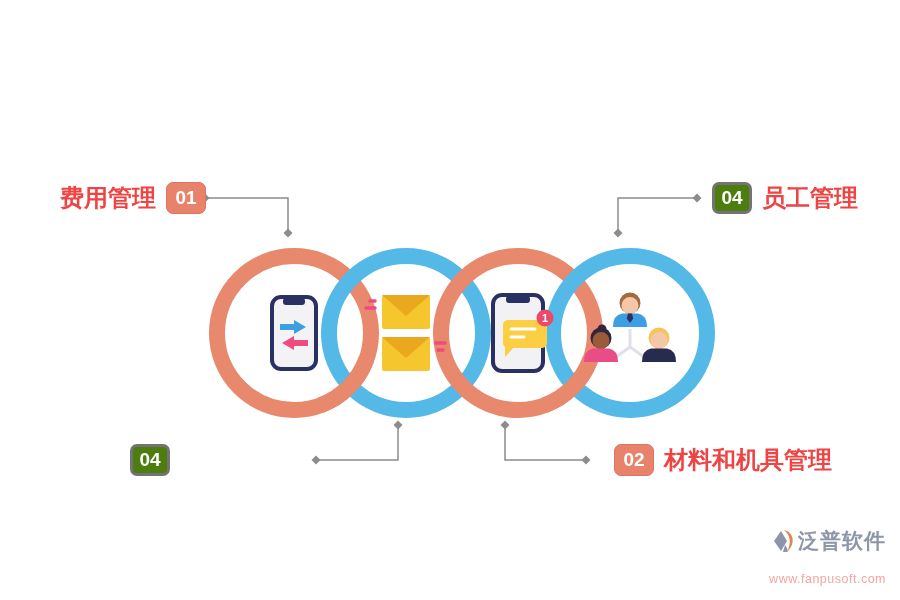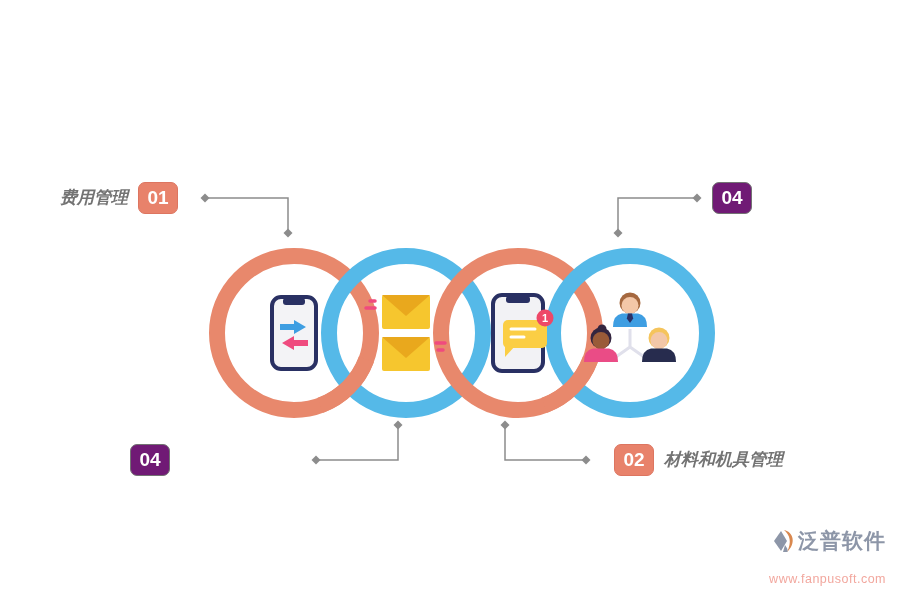"费用管理" .label-text { color: #737373 -> #ef4444; font-size: 17px -> 24px; font-style: italic -> none }
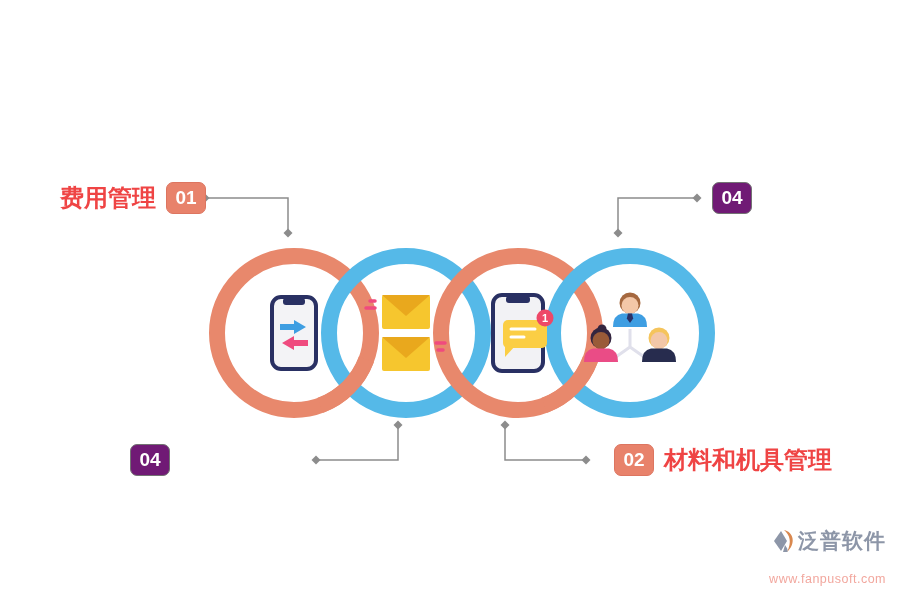"04" .badge.blue { background: #701a75 -> #4d7c0f; border: 1px solid #737373 -> 3px solid #737373 }
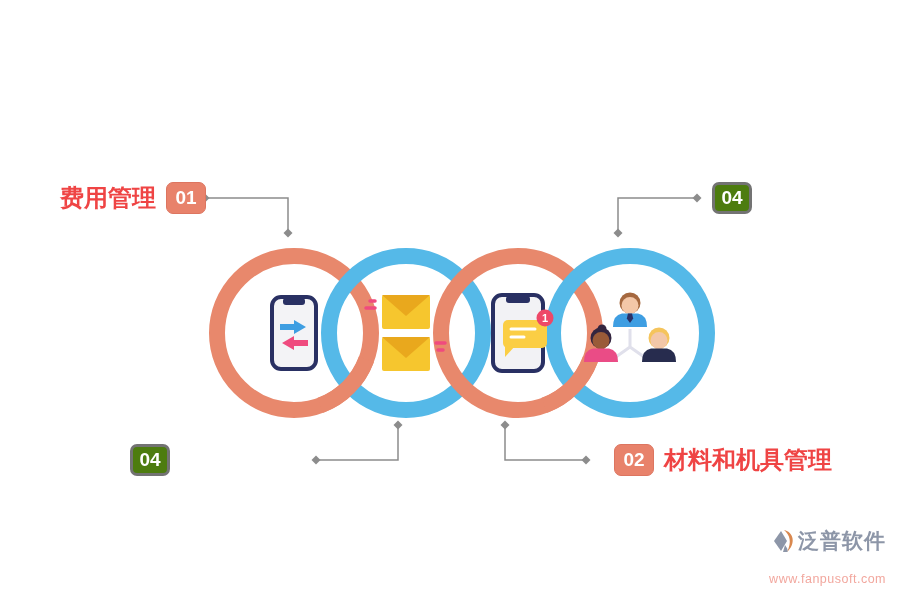"员工管理" span.label-text { html: none -> <span>员工管理</span> }
